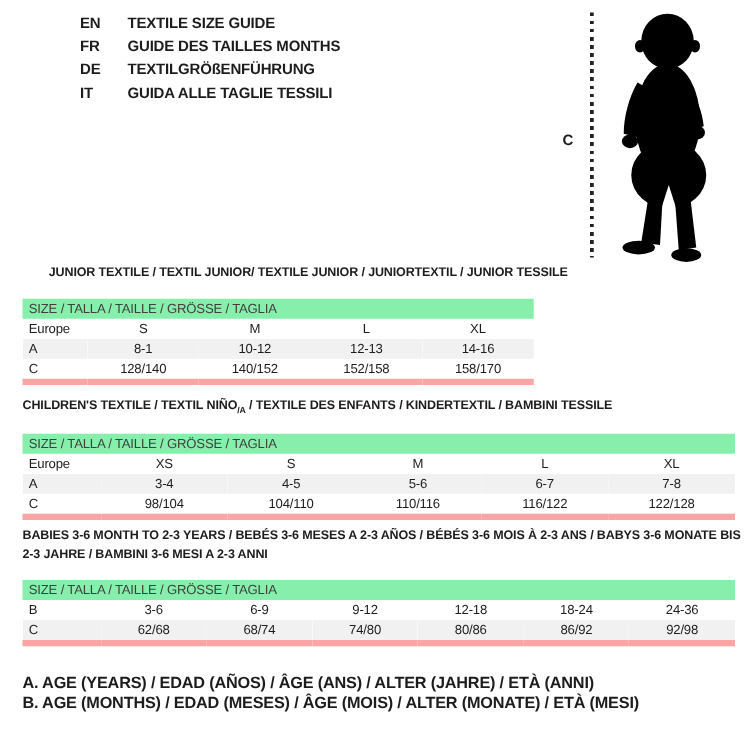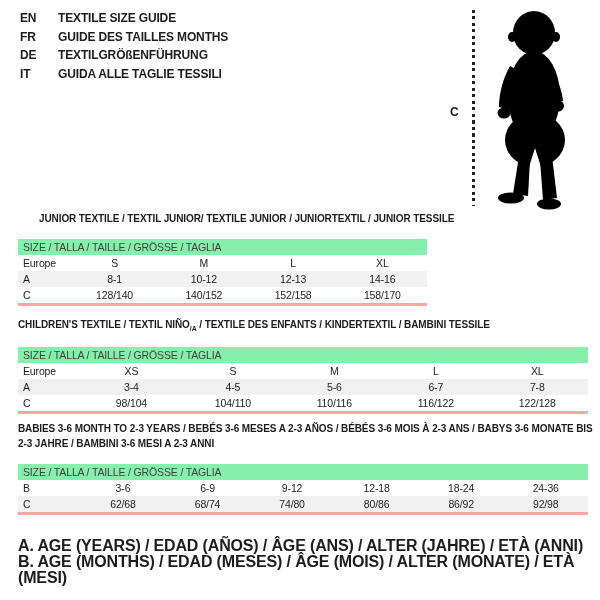"EN" .lang-code { margin-left: none -> 44px }
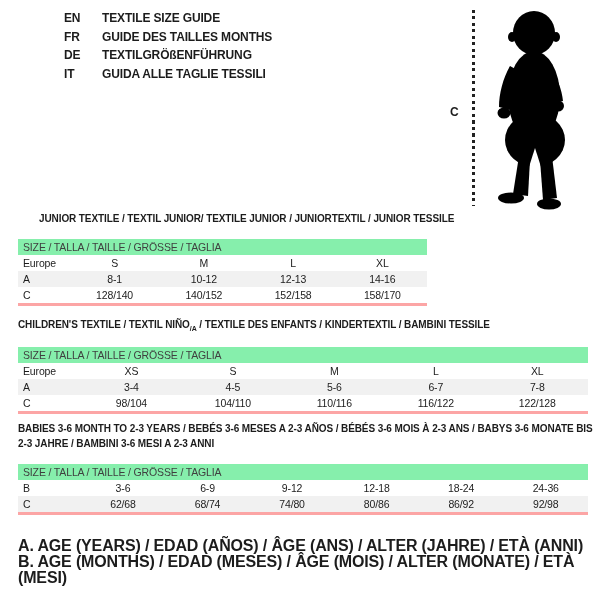"Europe" table { border-bottom: 3px solid #fca5a5 -> 5px solid #fca5a5 }
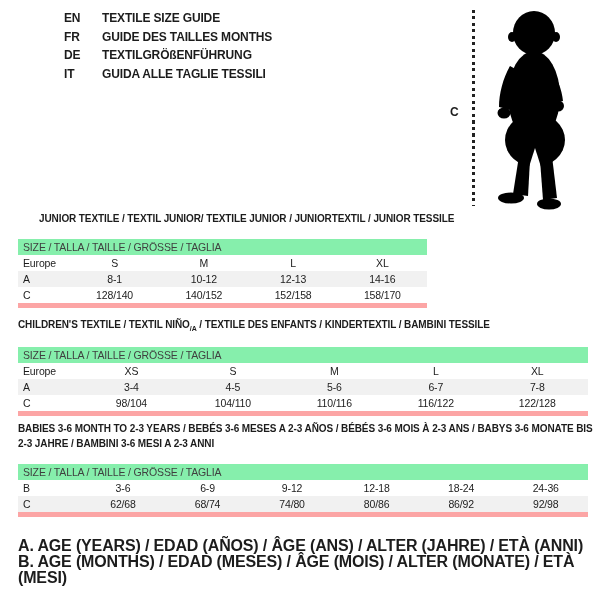"A. AGE (YEARS) / EDAD" .footnotes { font-size: 16px -> 13px }
